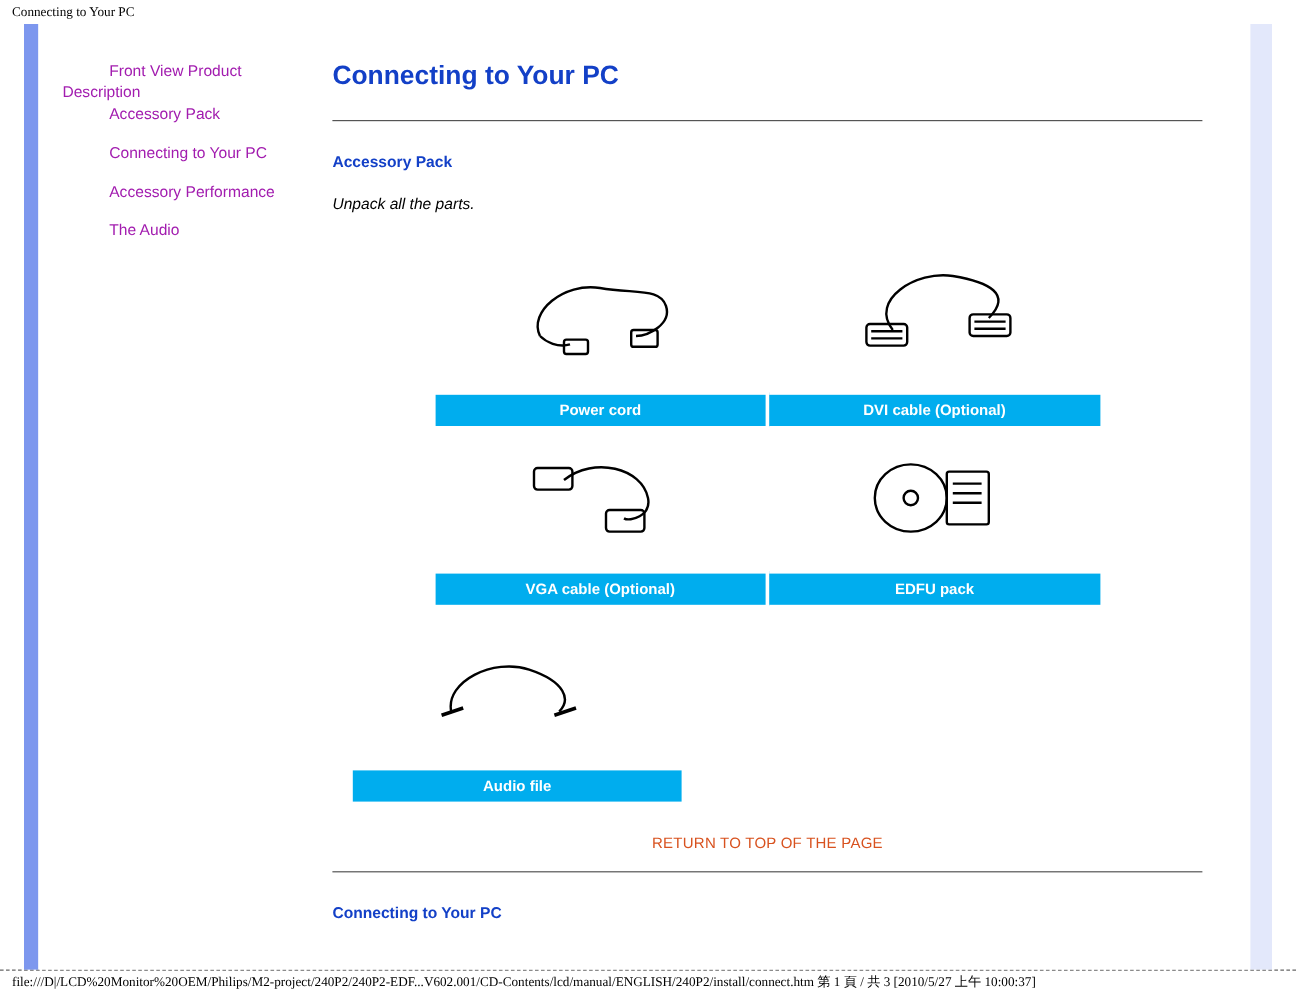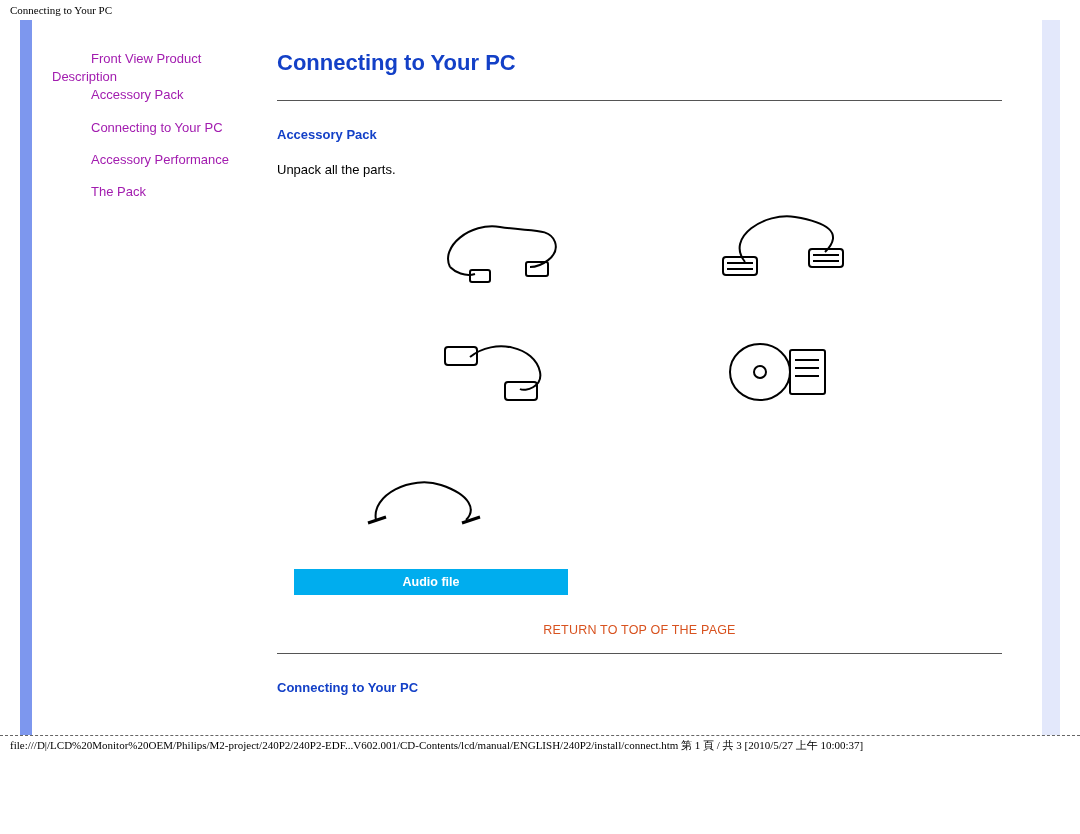"Unpack all the parts." .body-text { font-style: none -> italic; margin-bottom: 16px -> 30px }
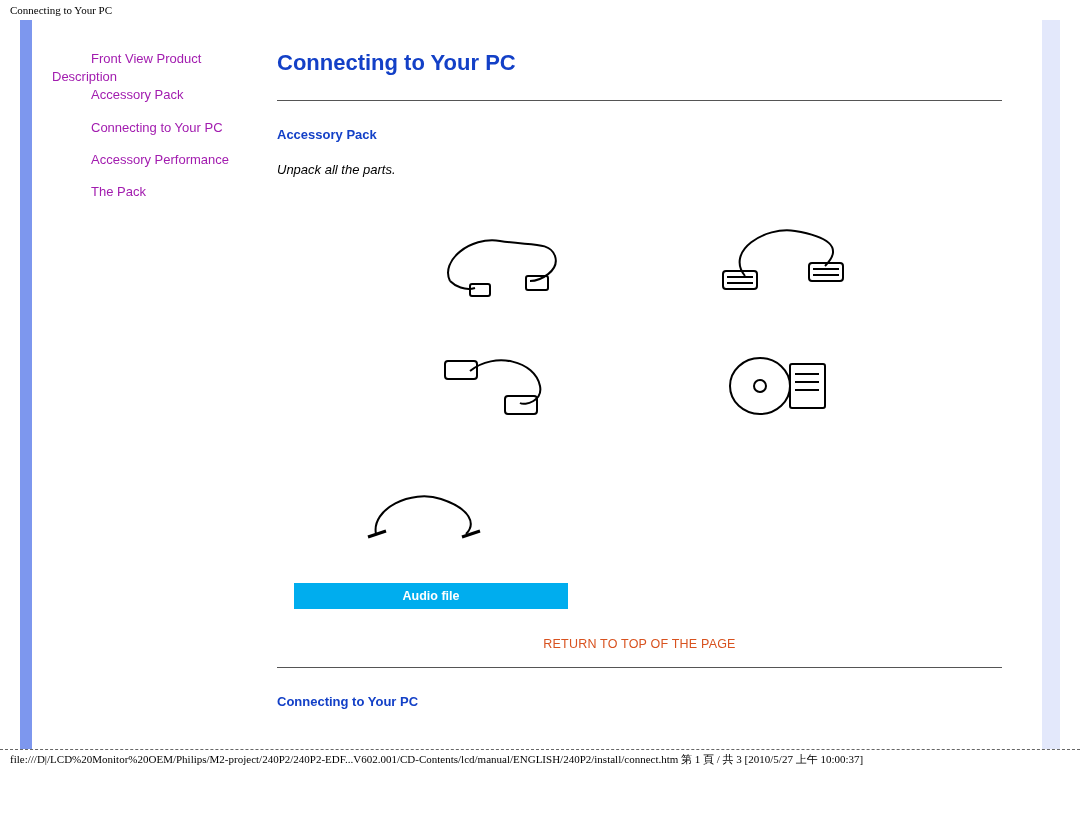"The Pack" a { text: Pack -> Audio }
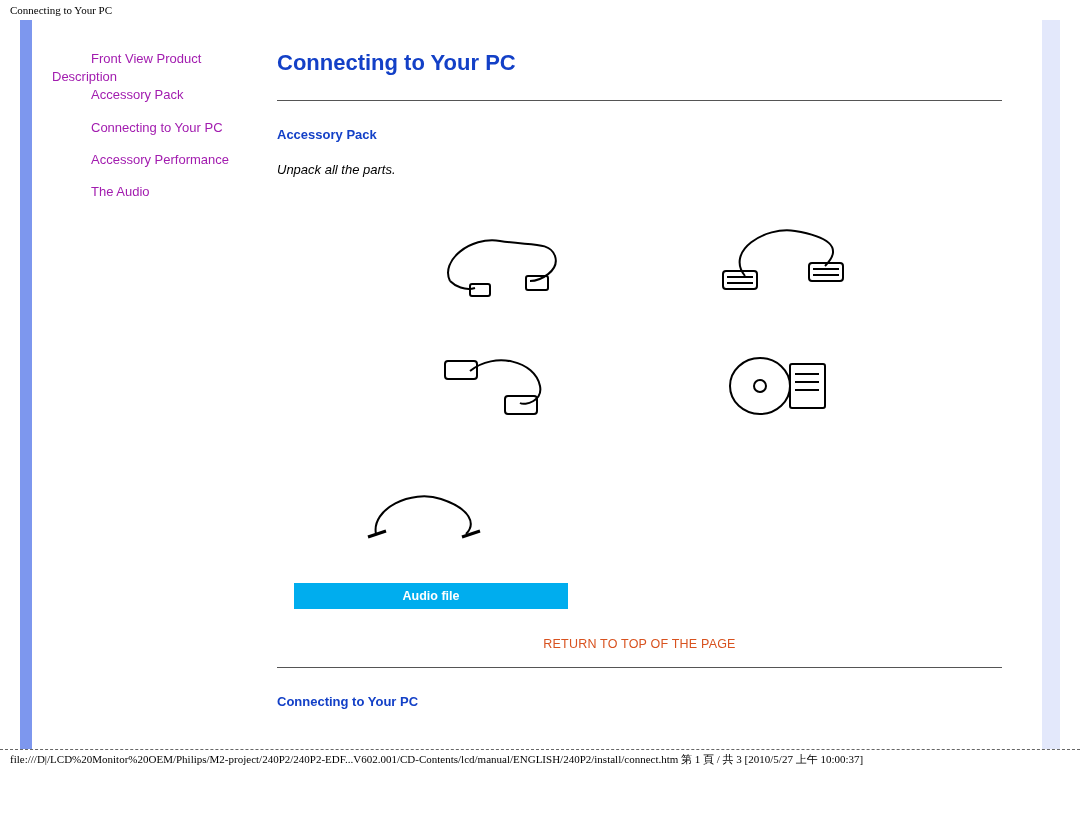"Power cord" tr { html: none -> <tr> <td>Power cord</td> <td>DVI cable (Optional)</td> </tr> }
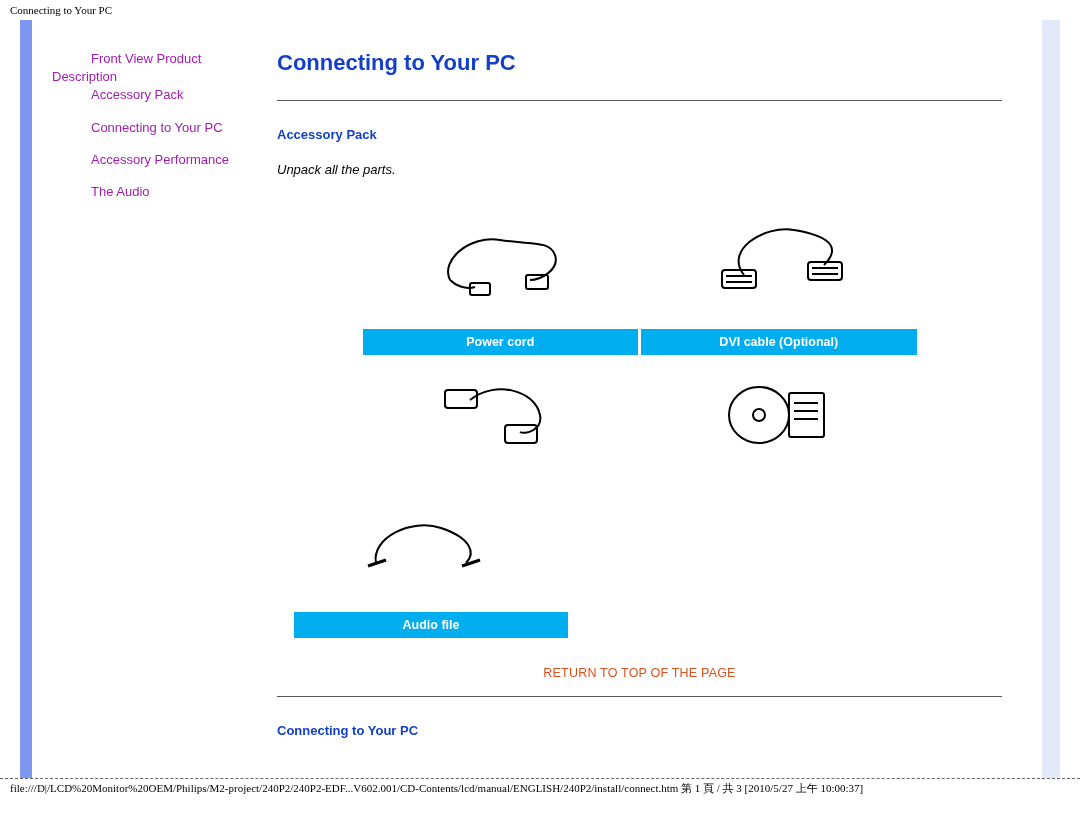"VGA cable (Optional)" tr { html: none -> <tr> <td>VGA cable (Optional)</td> <td>EDFU pack</td> </tr> }
